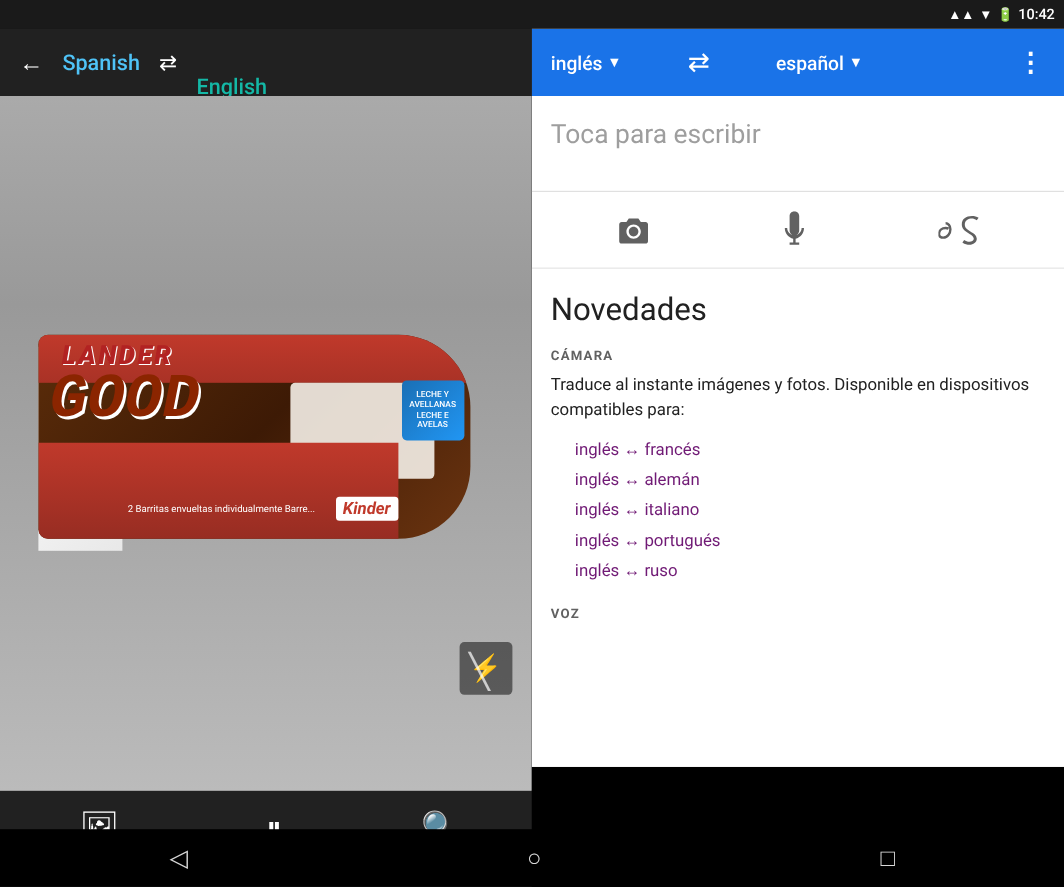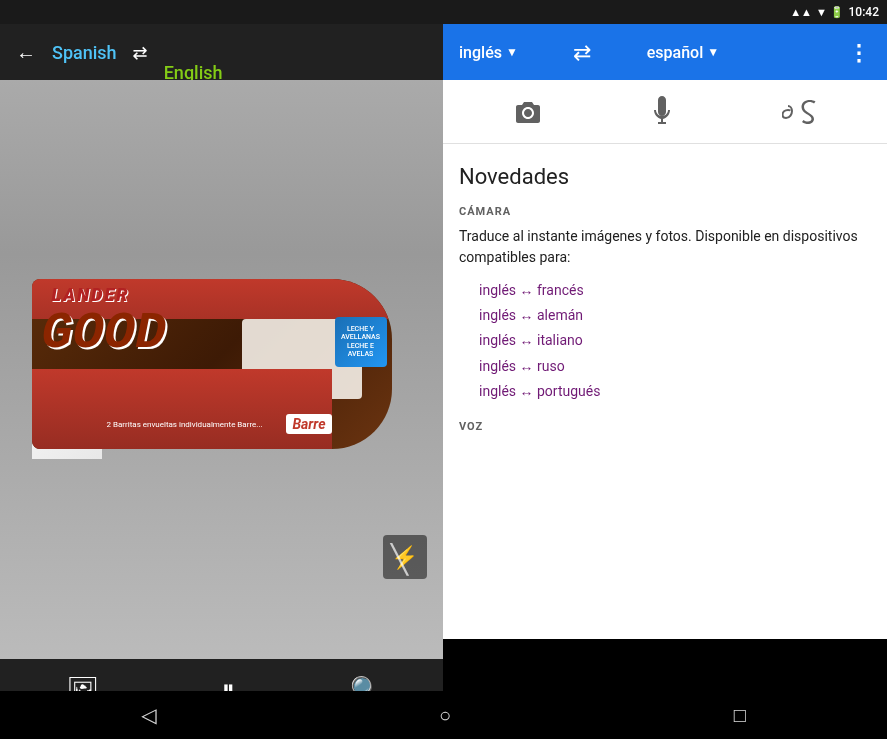"English" span.lang-source { color: #84cc16 -> #14b8a6 }
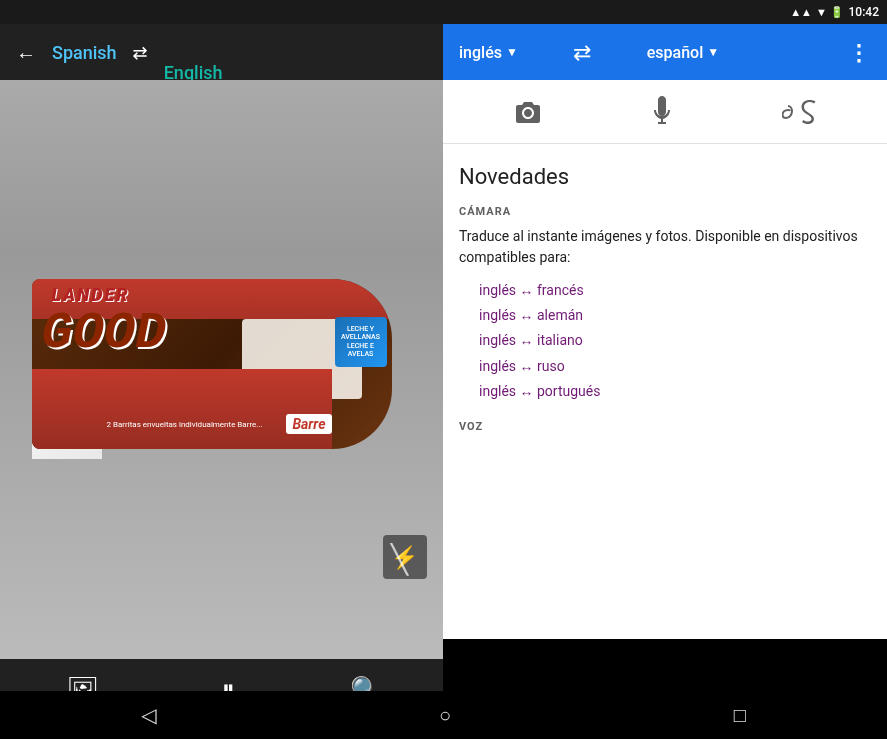"Toca para escribir" div.translate-input-area { html: none -> <div> <span>Toca para escribir</span> </div> }
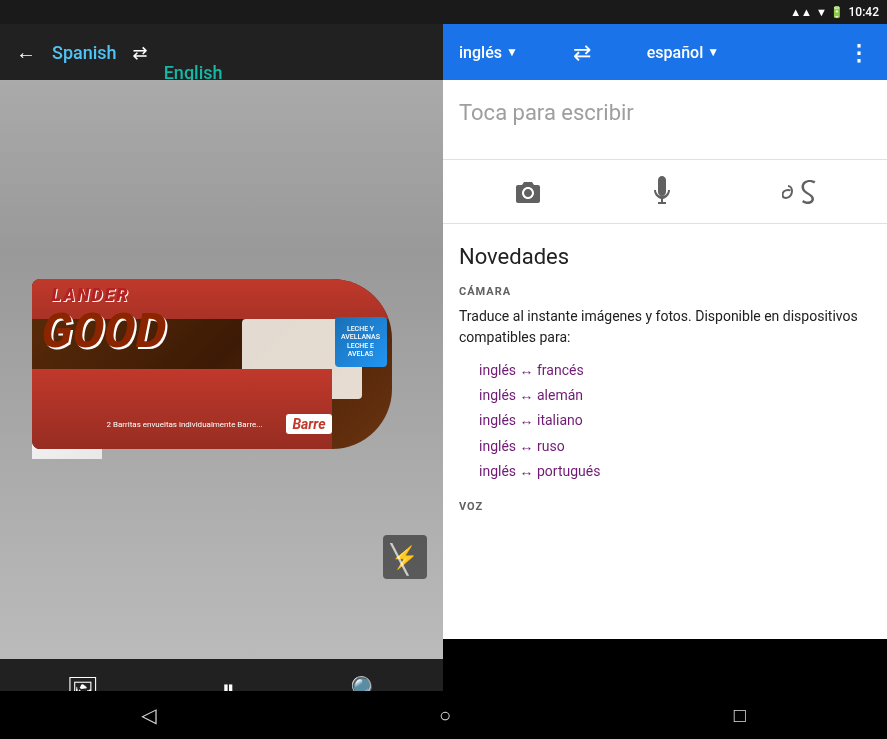"Novedades" .novedades-title { font-size: 22px -> 26px }
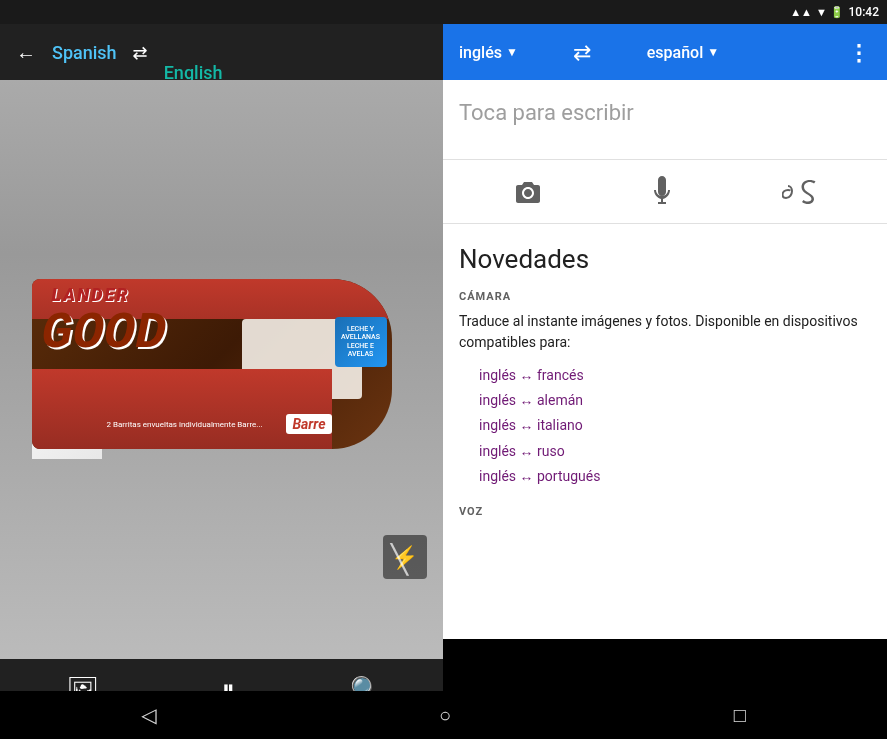"LANDER" .lander-text { font-size: 18px -> 22px }
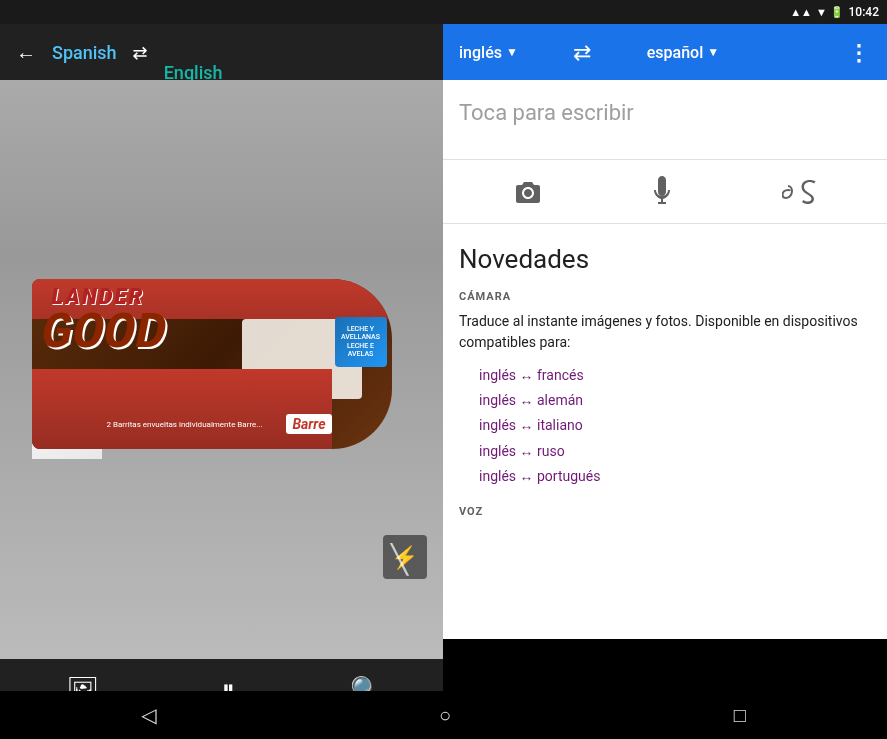"Barre" div.kinderlogo { text: Barre -> Kinder }
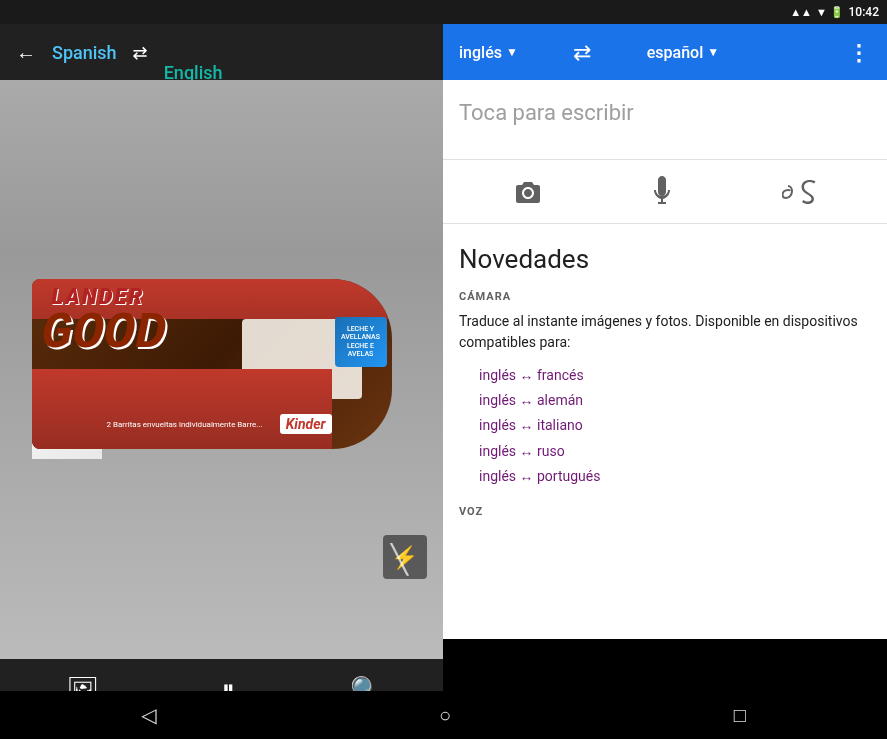"inglés ↔ ruso" li { order: before "inglés ↔ portugués" -> after "inglés ↔ portugués" }
